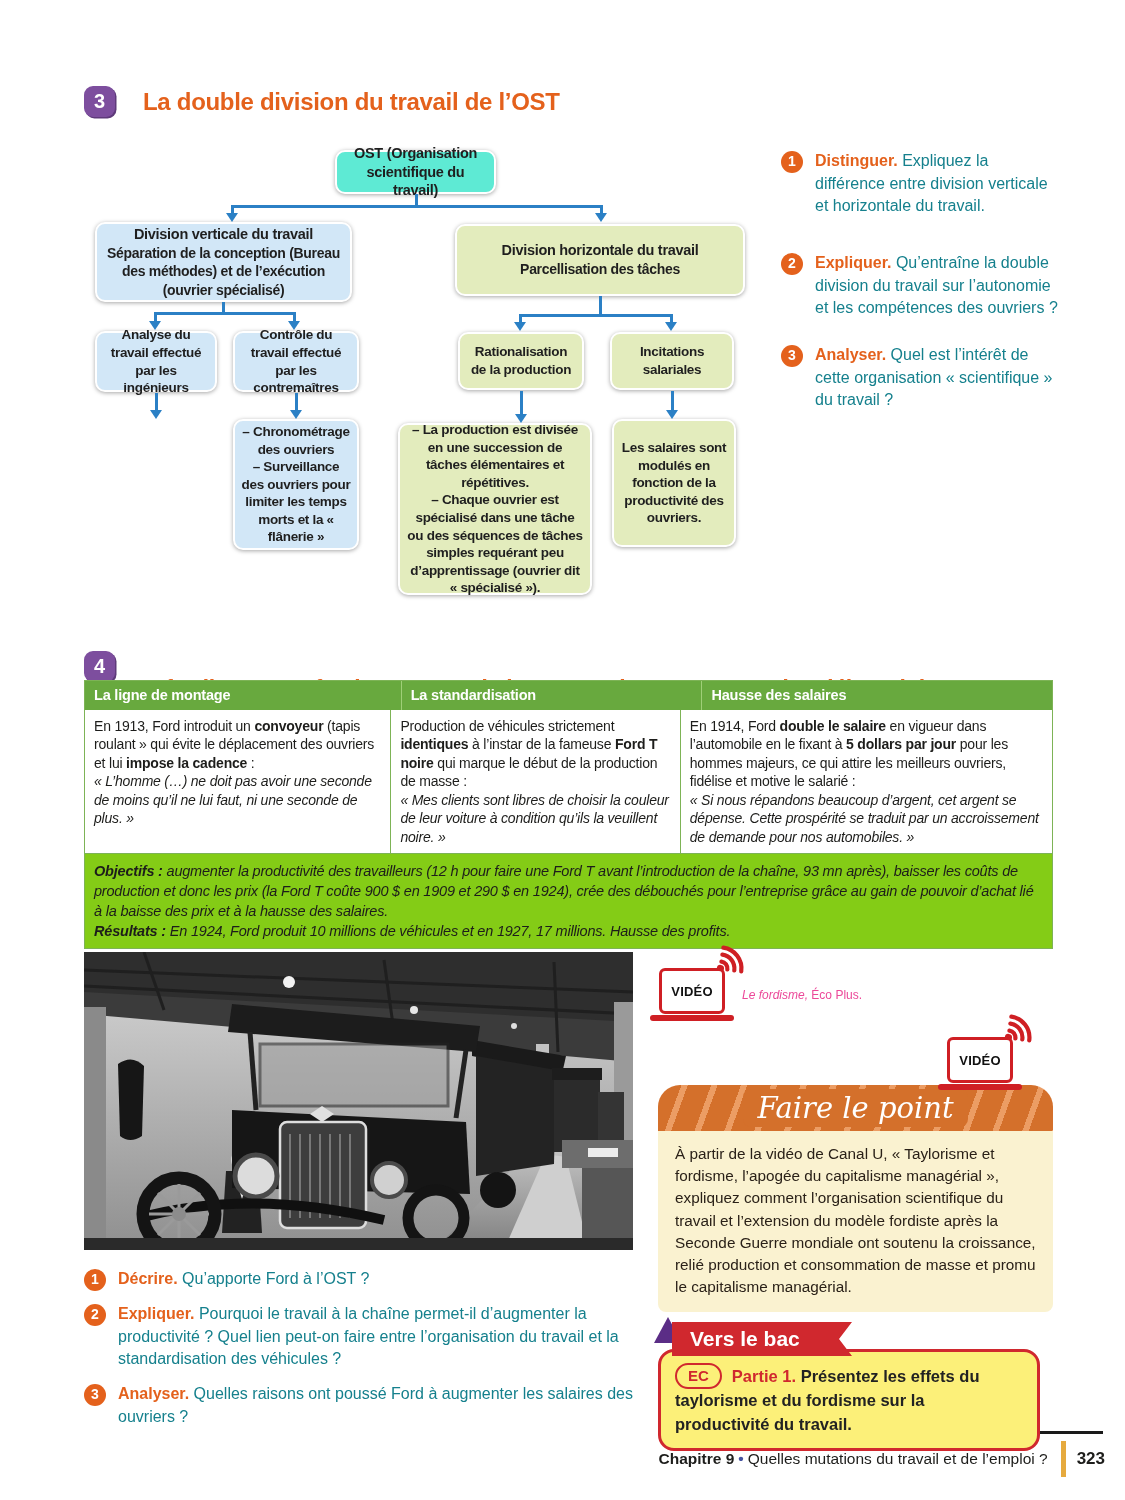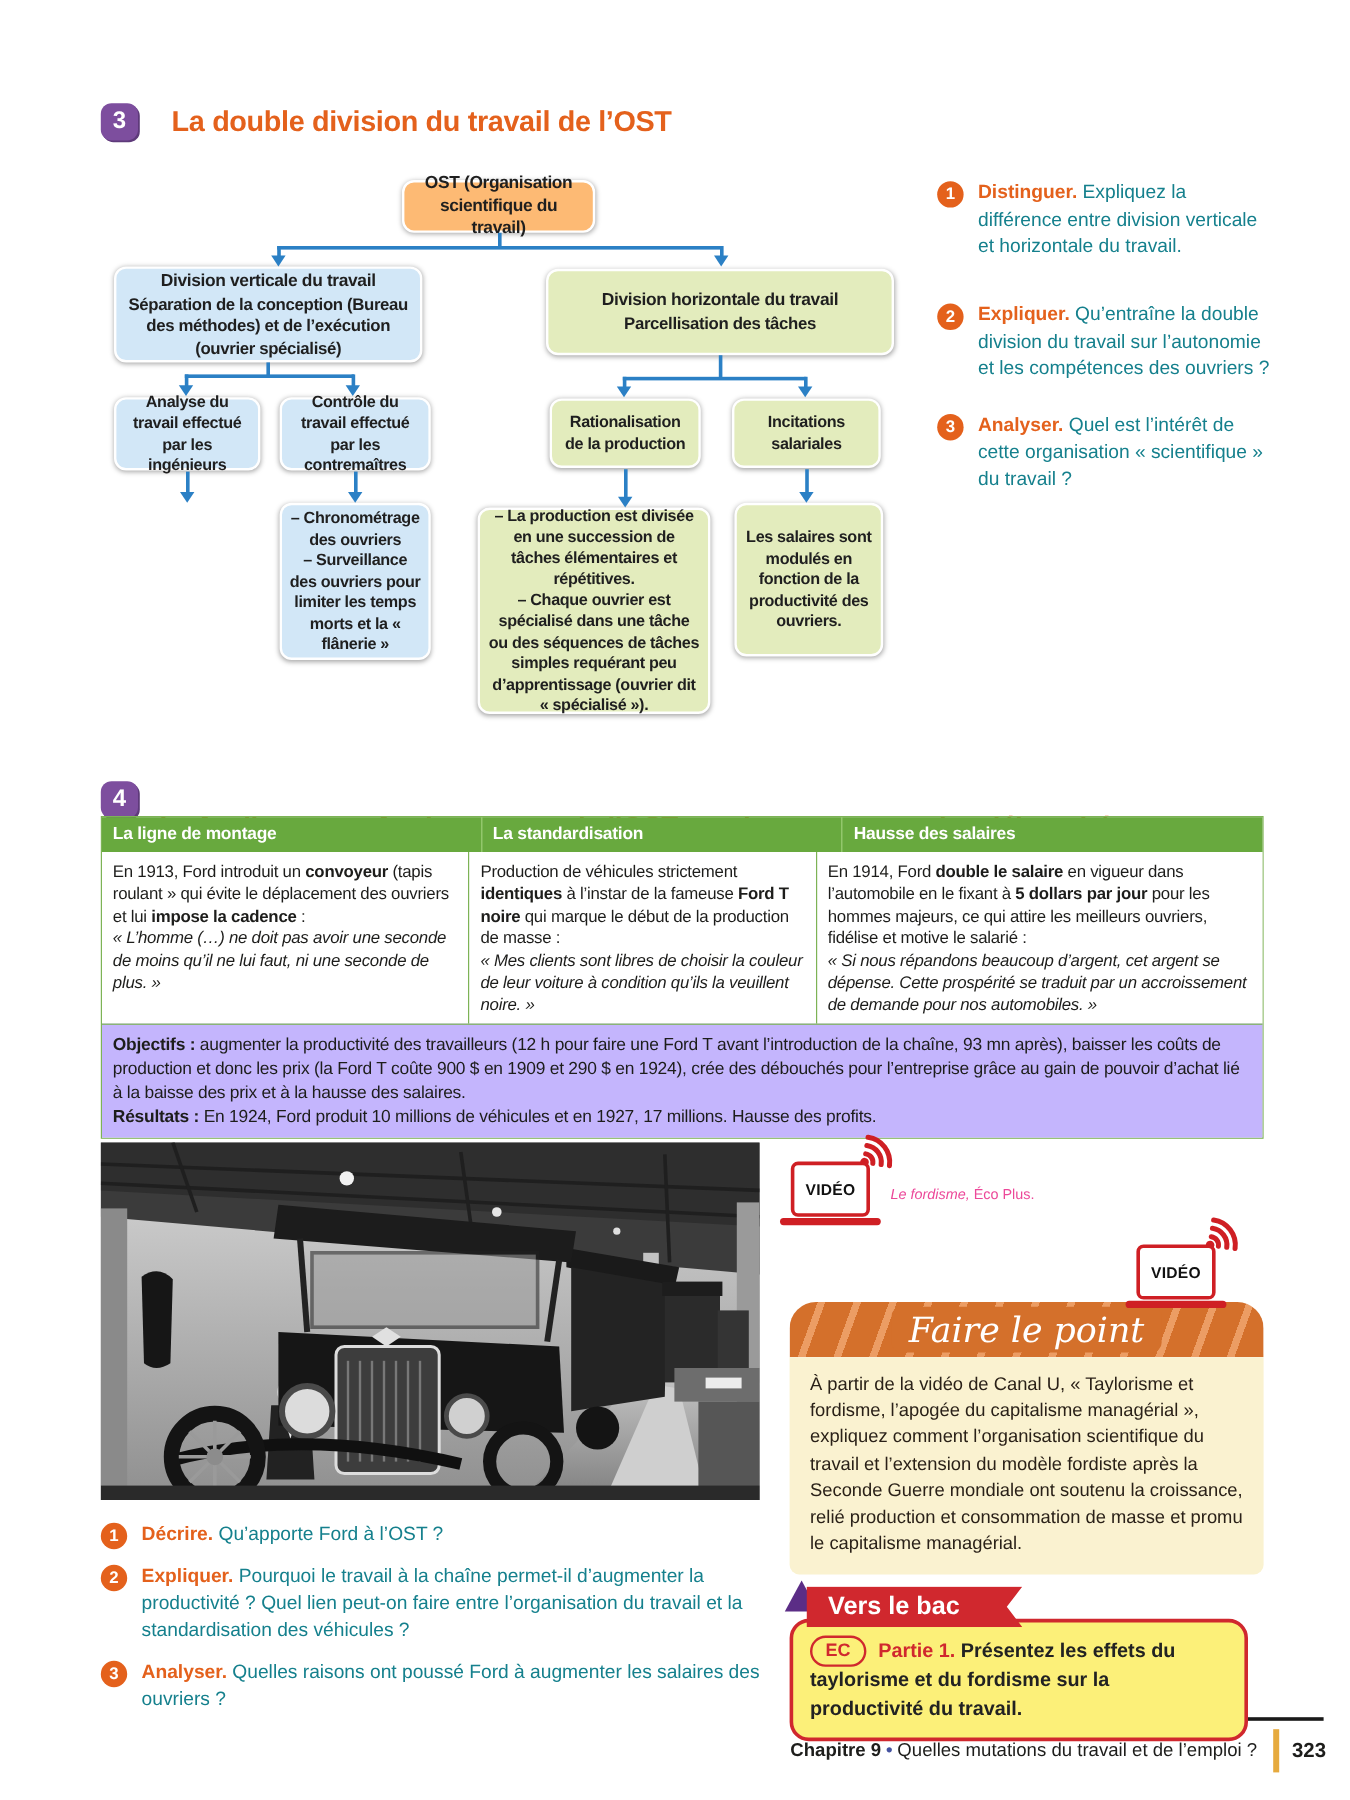"OST (Organisation scientifique du" .fbox.purple { background: #fdba74 -> #5eead4 }
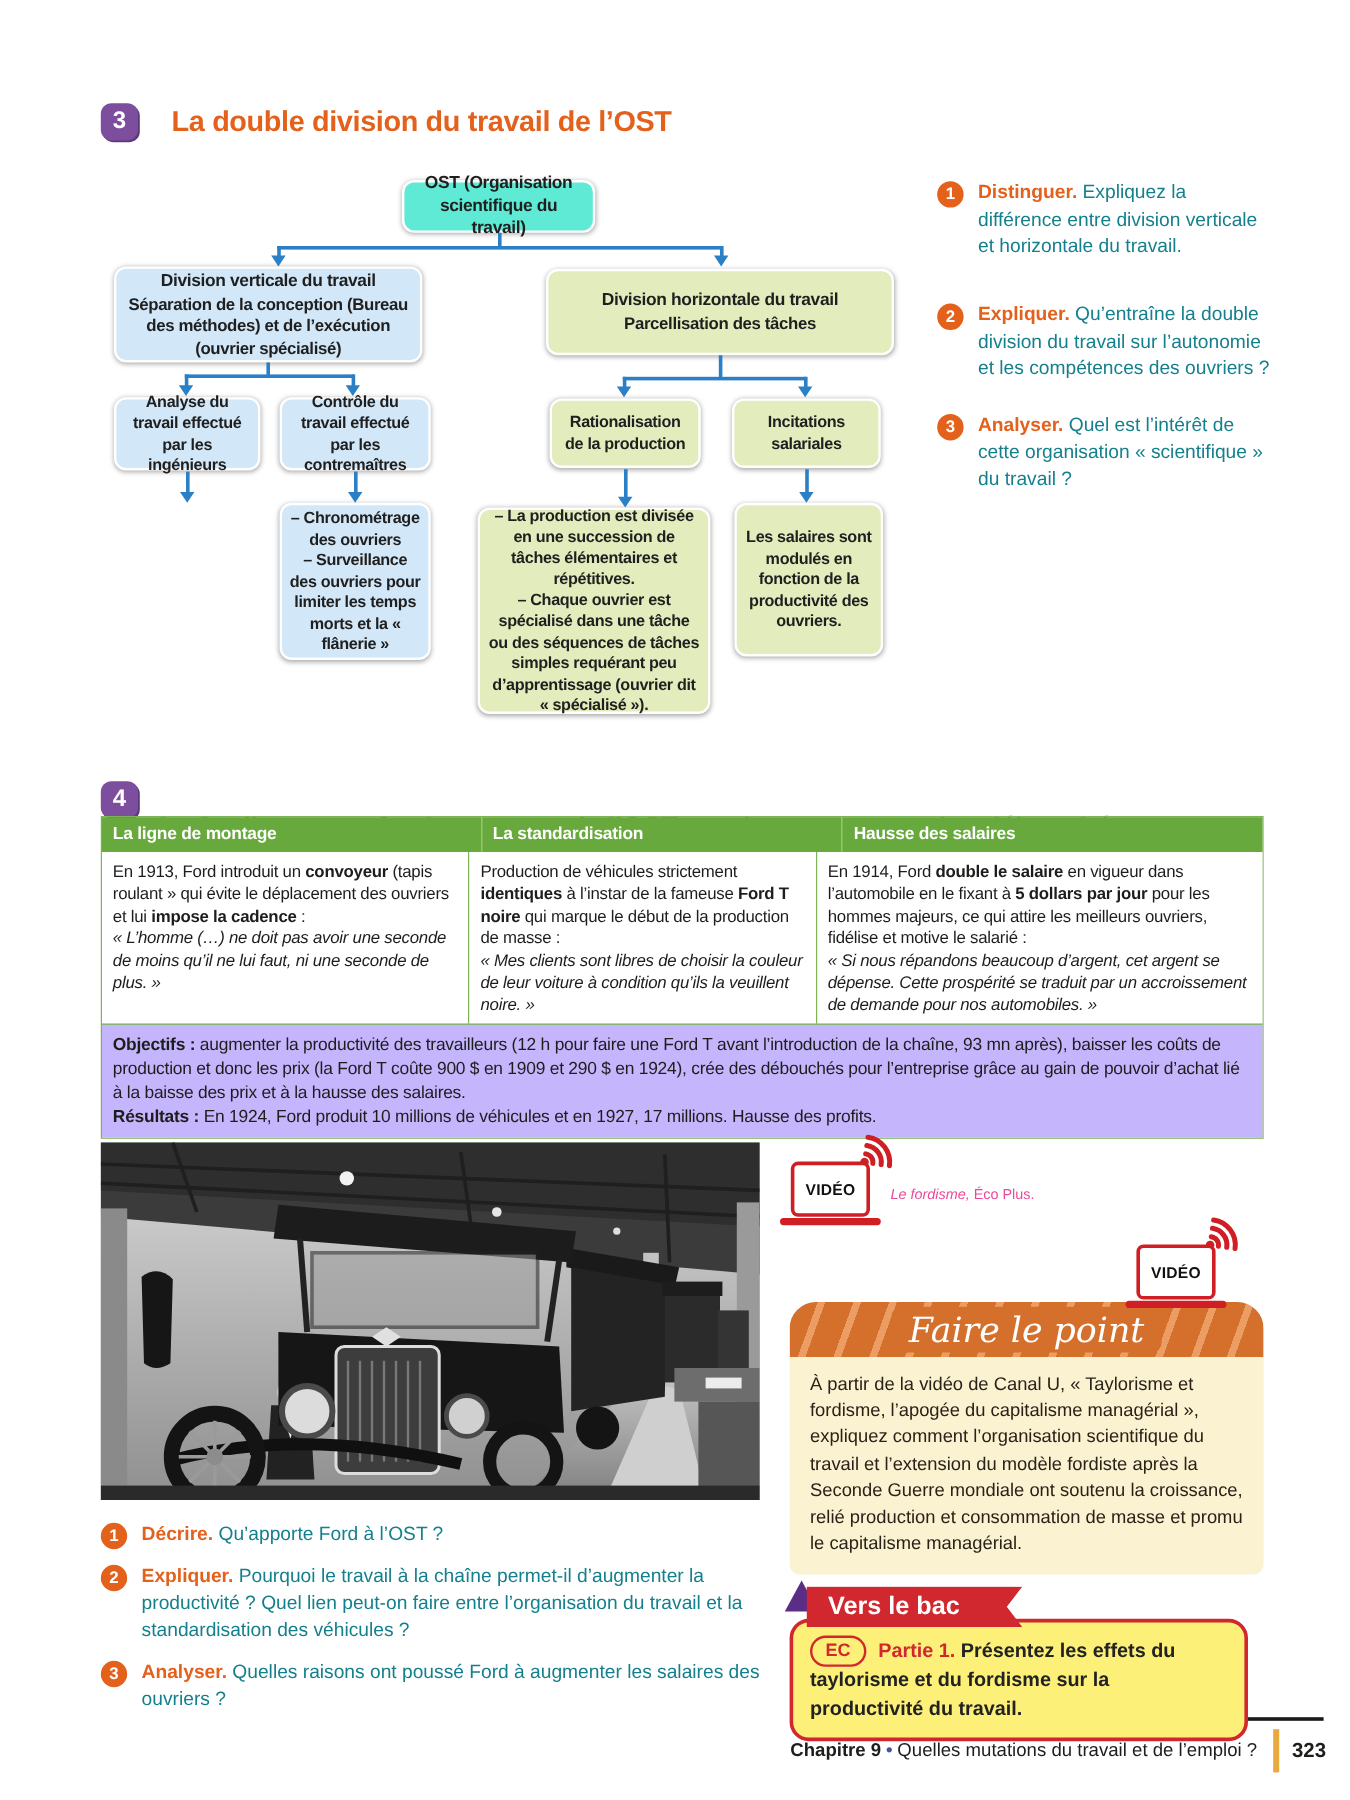"Objectifs : augmenter la productivité" .tfoot { background: #c4b5fd -> #84cc16; font-style: none -> italic }
